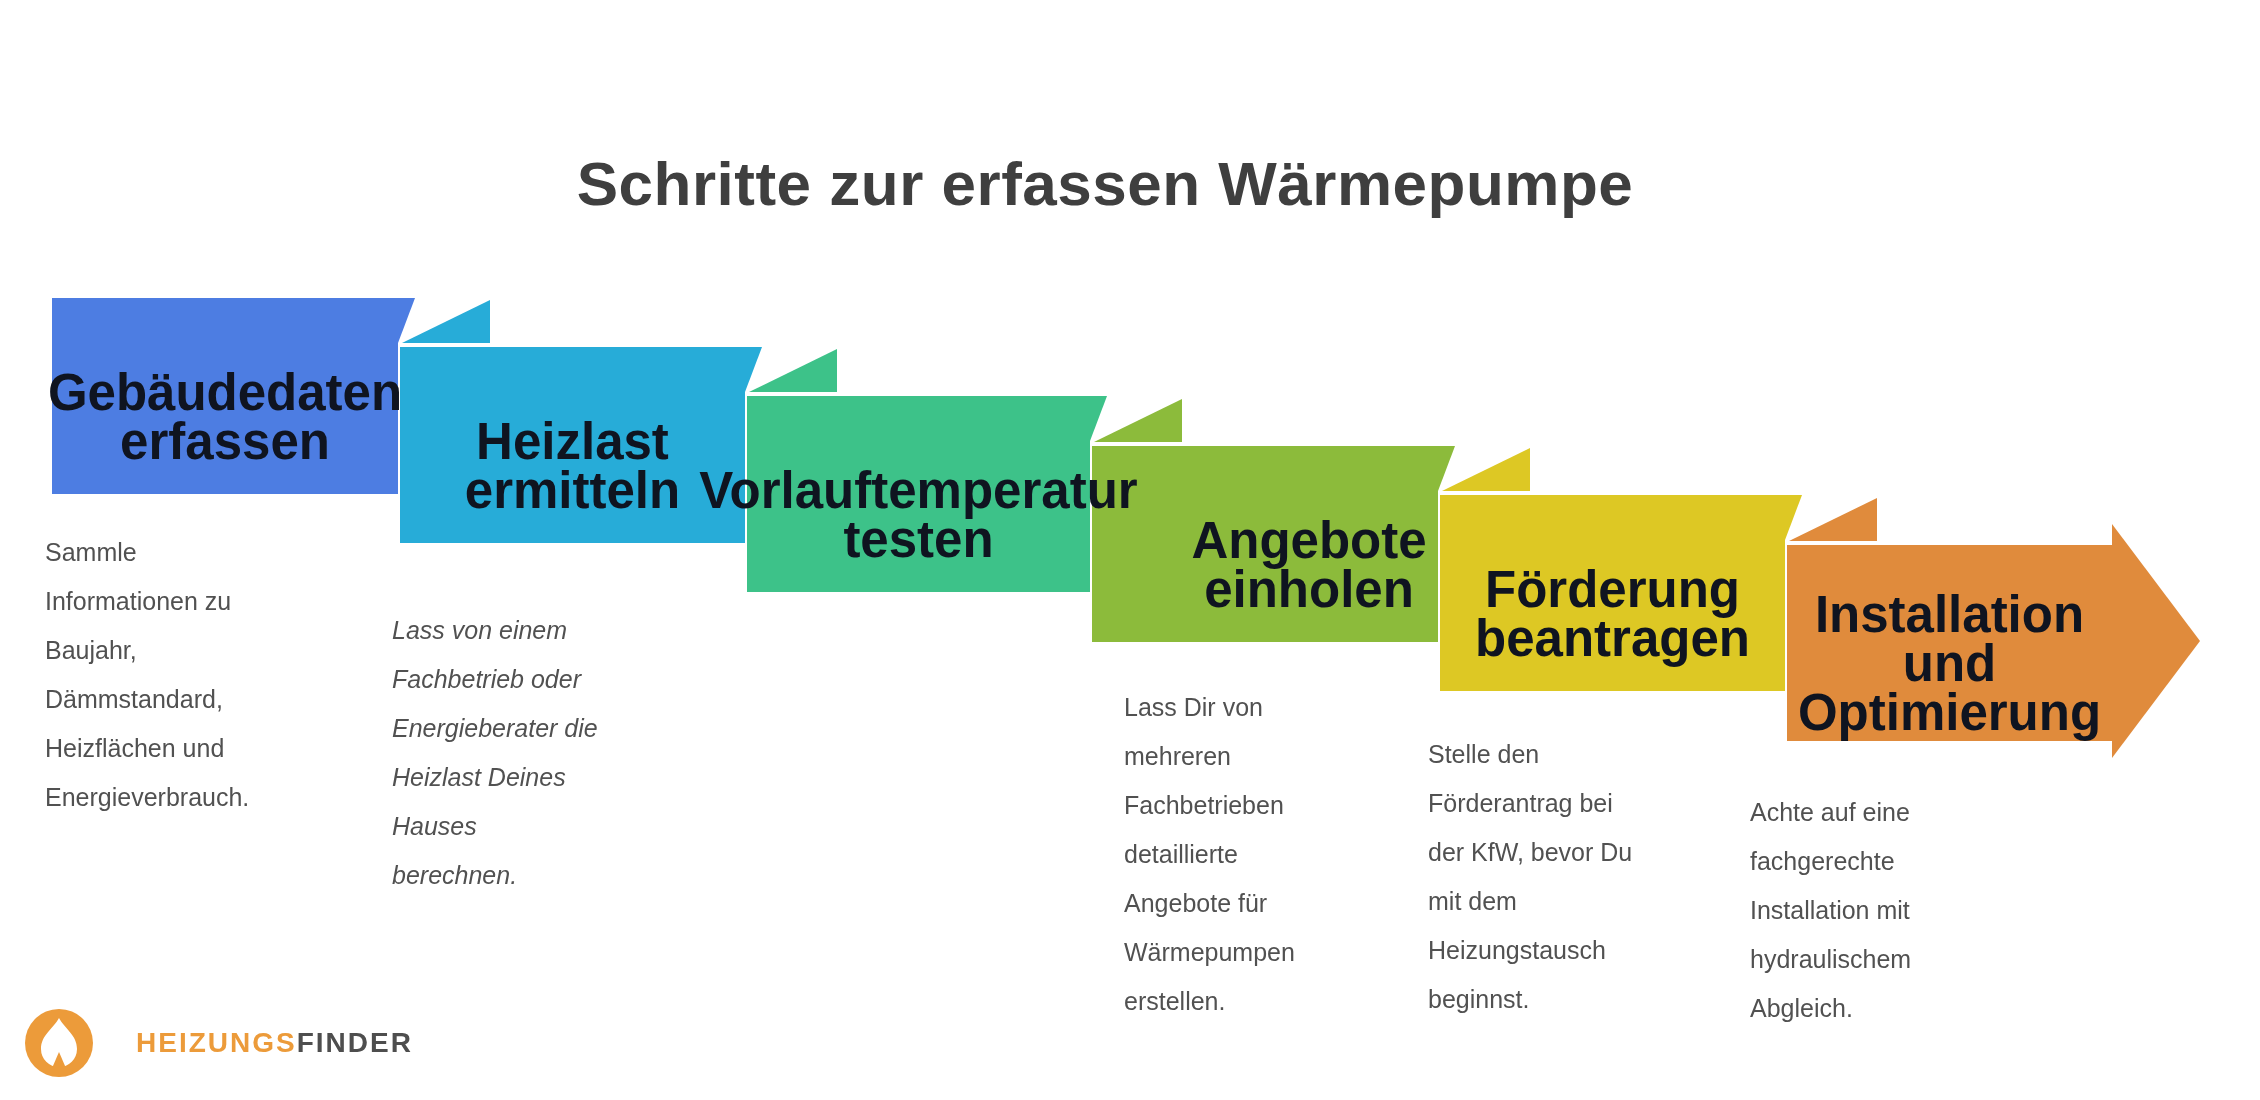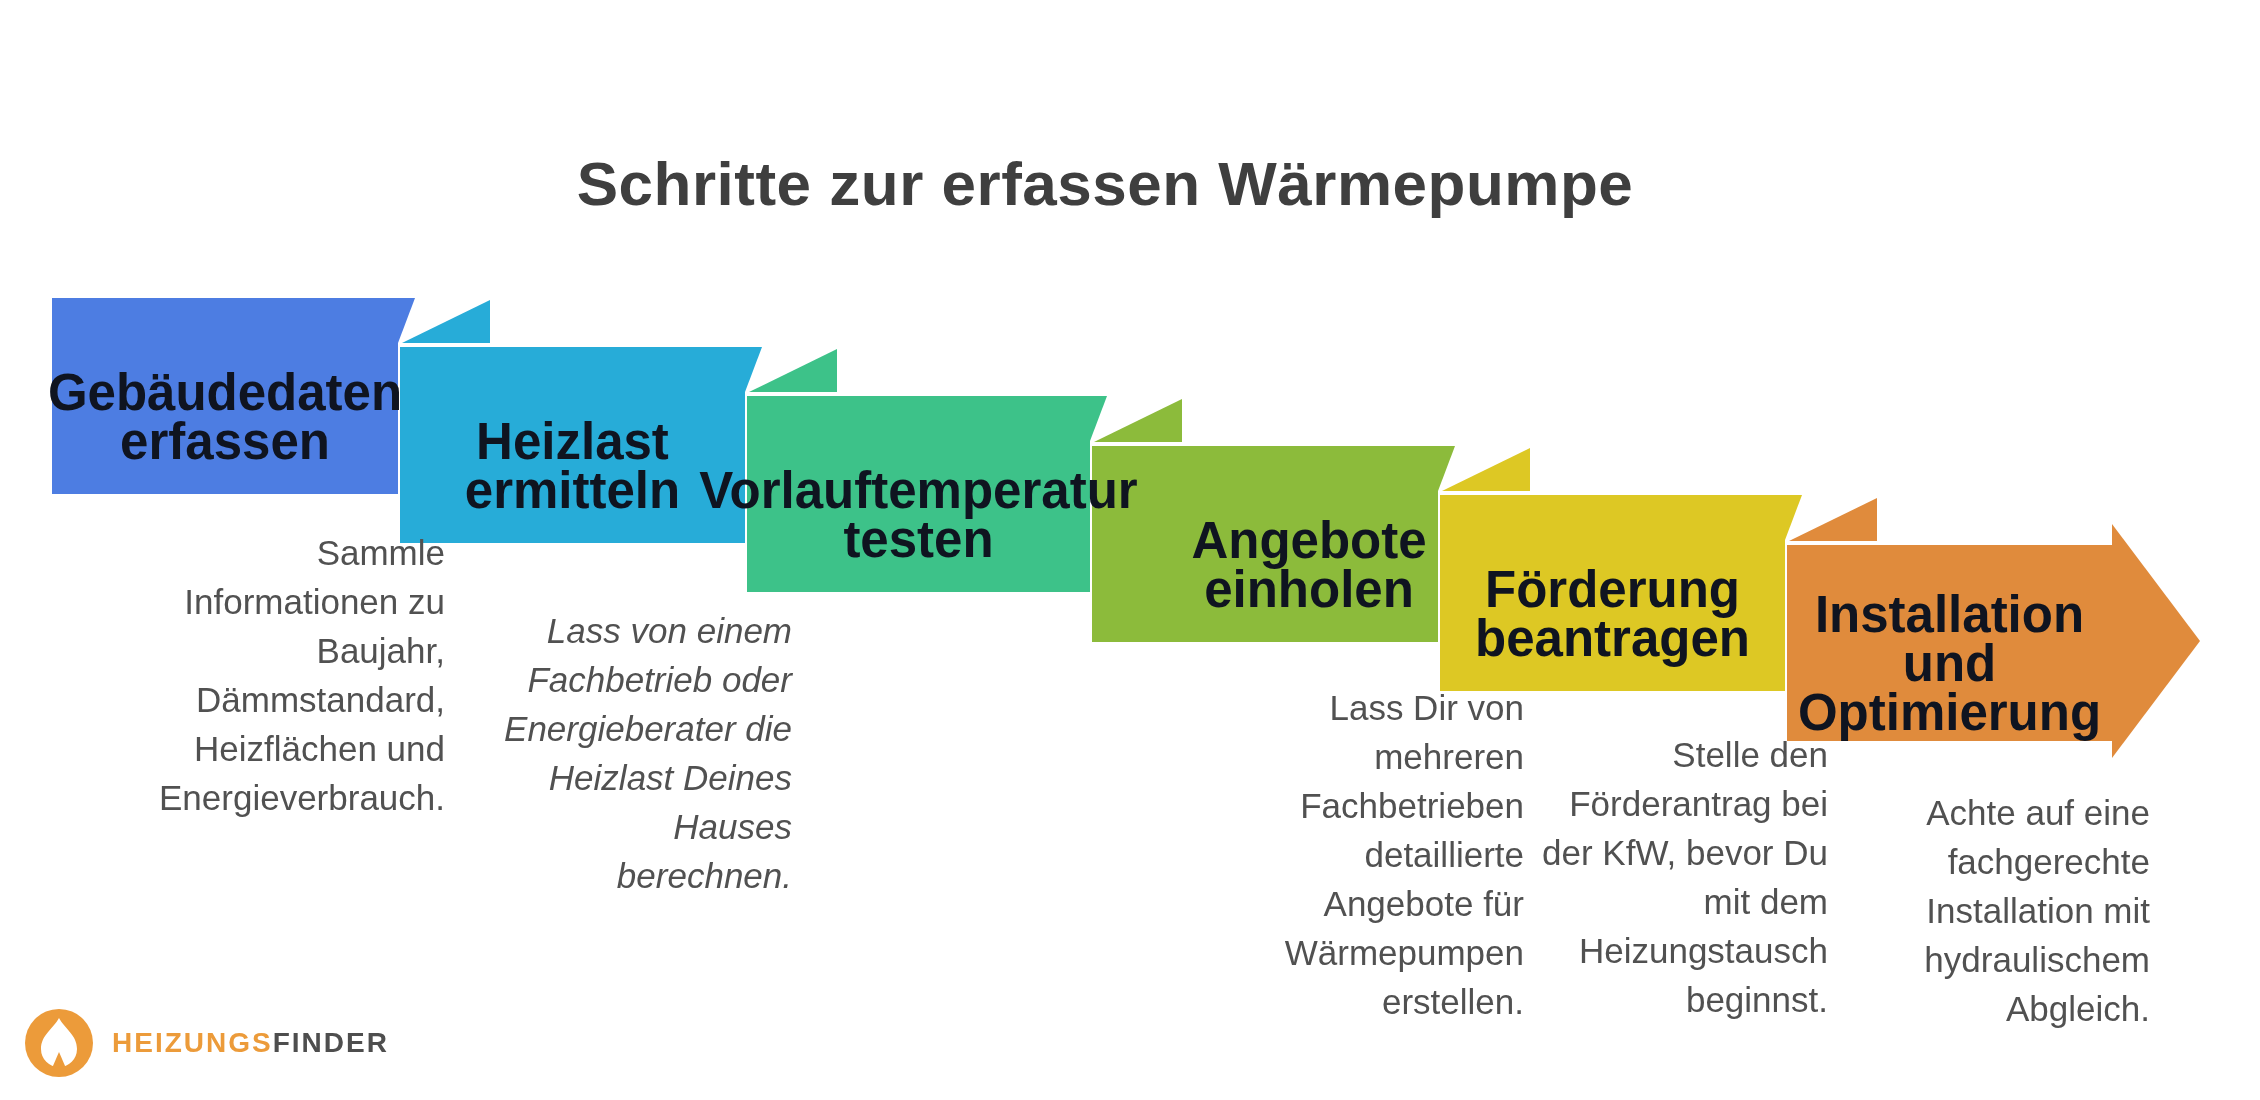"Sammle" .step-desc { font-size: 35px -> 25px; text-align: right -> left }
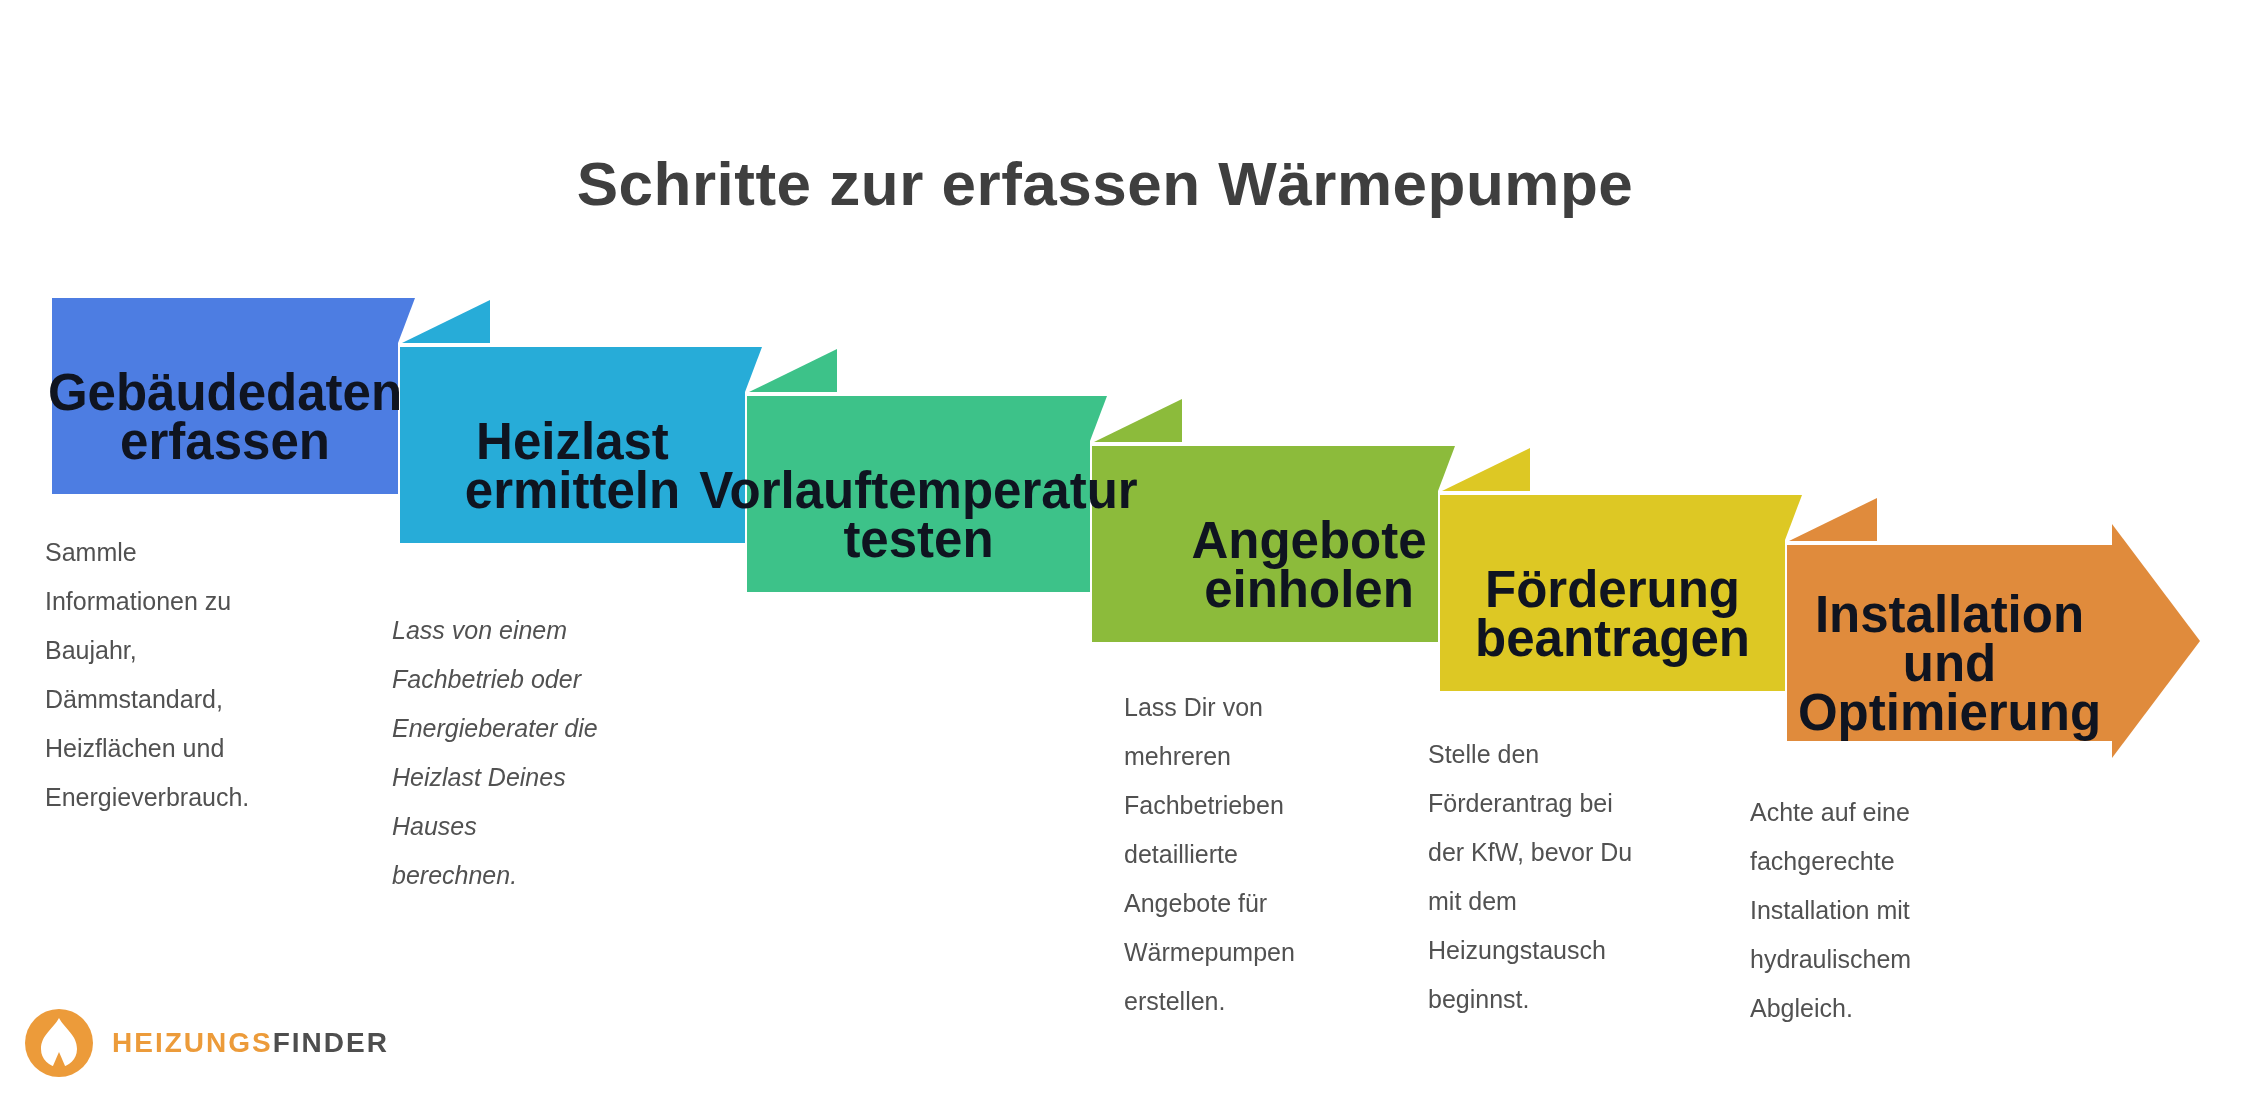"HEIZUNGSFINDER" .logo-text { margin-left: none -> 24px }
